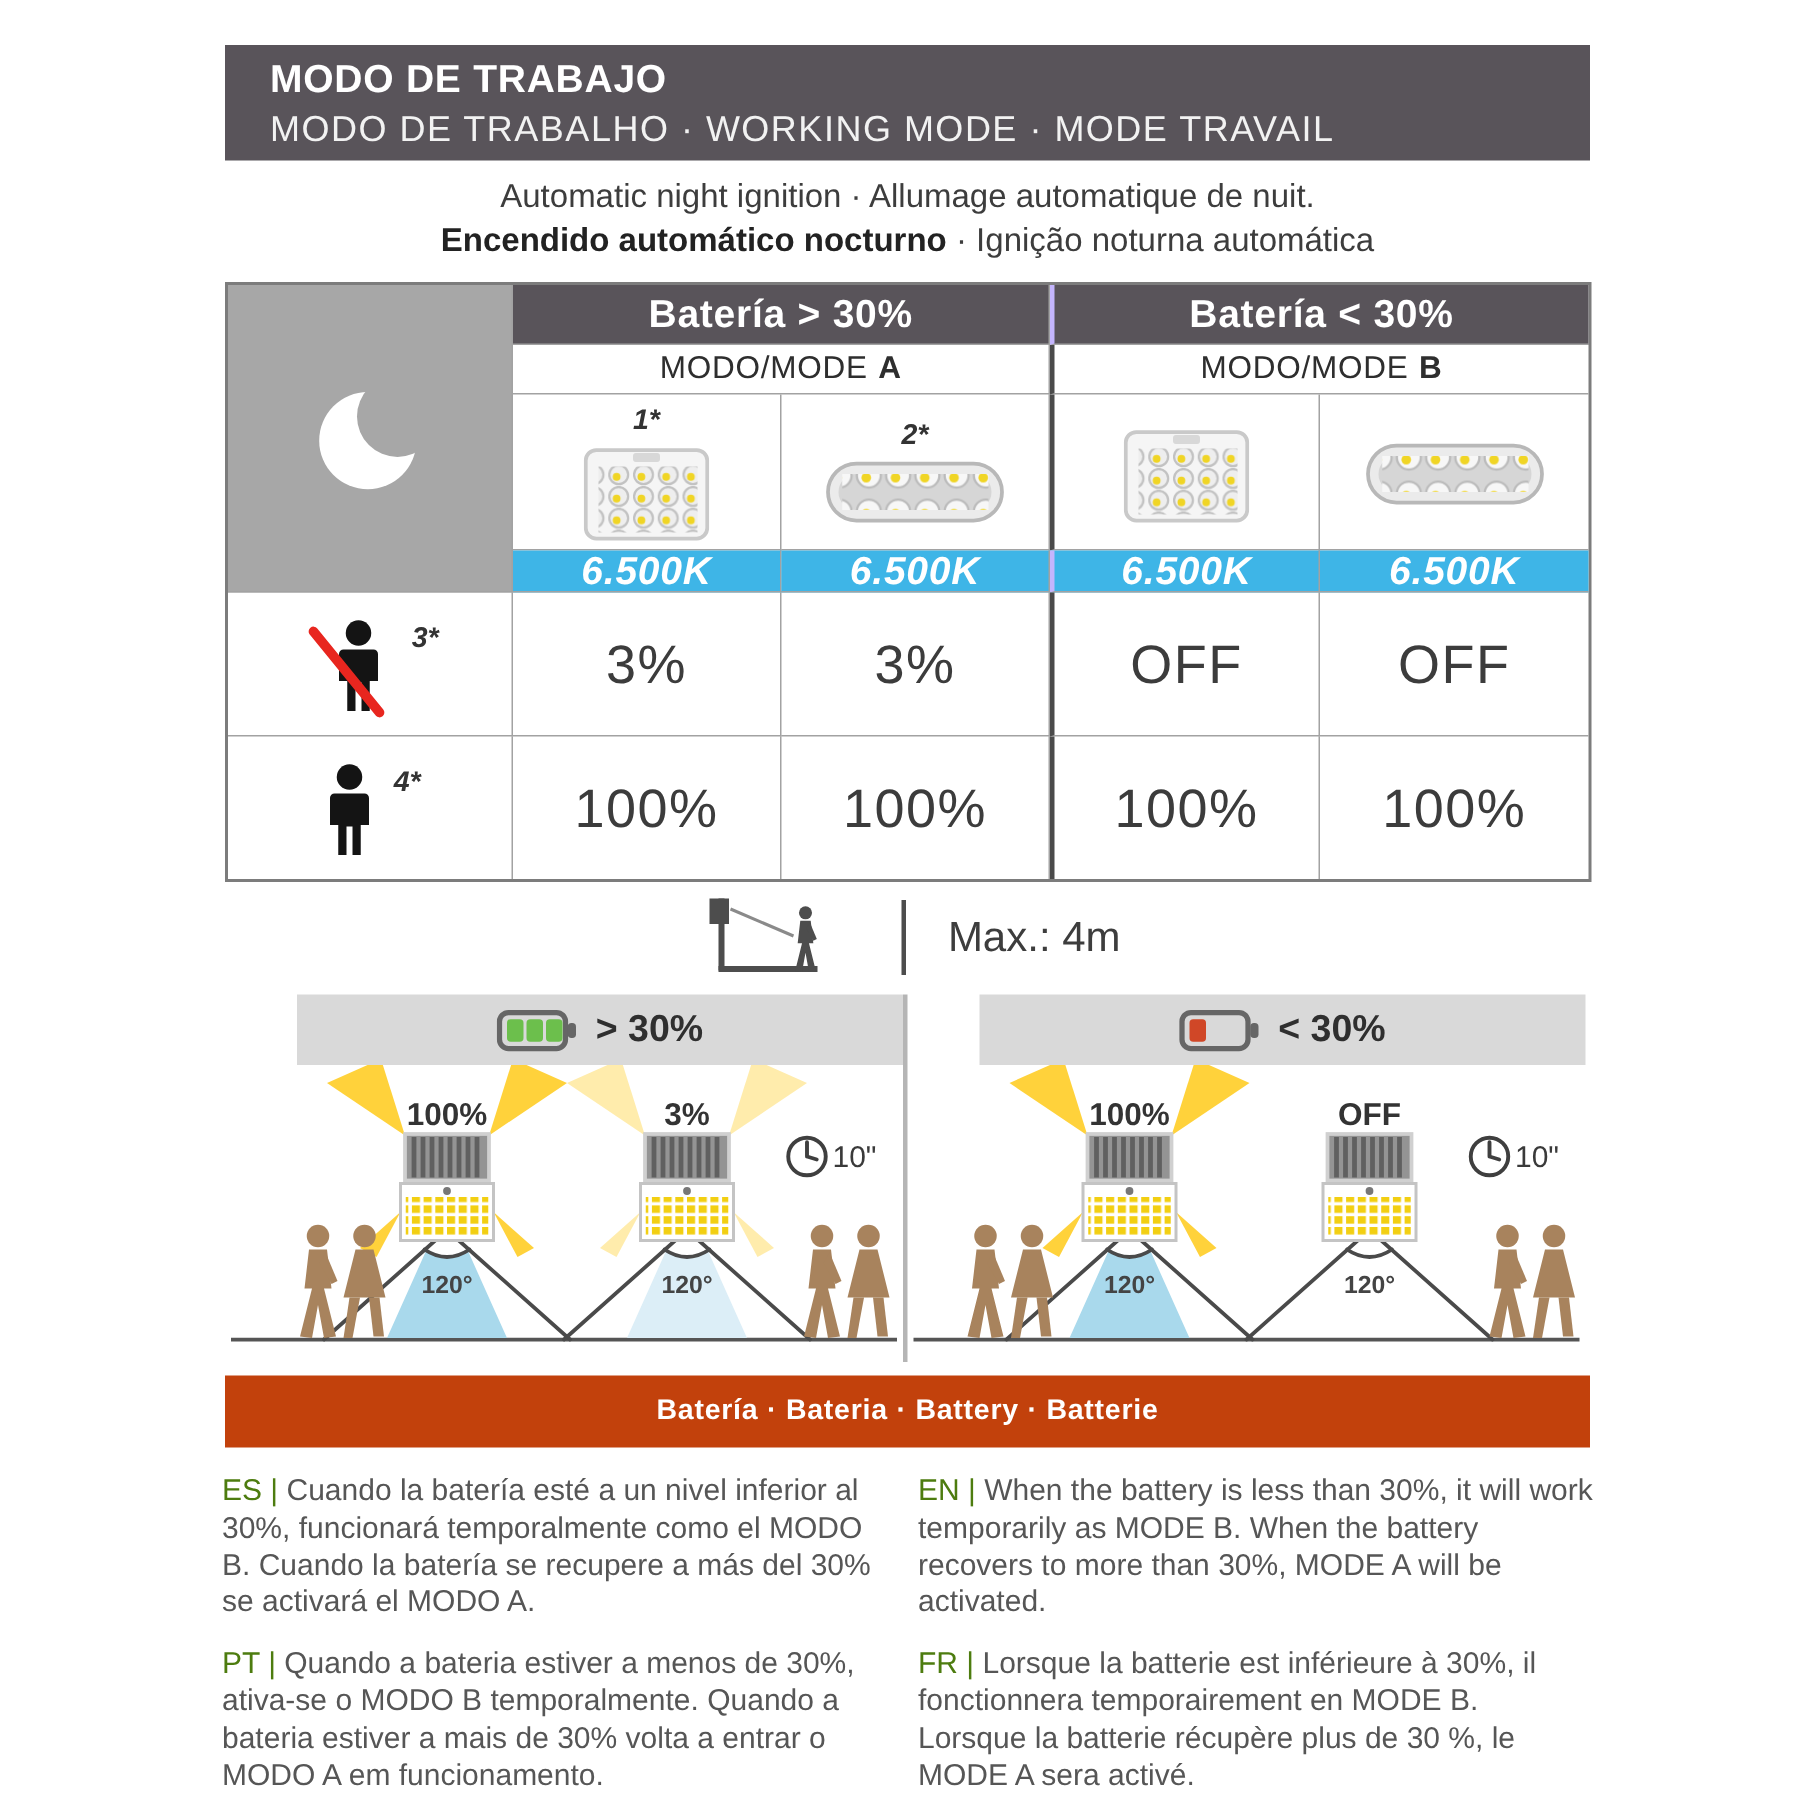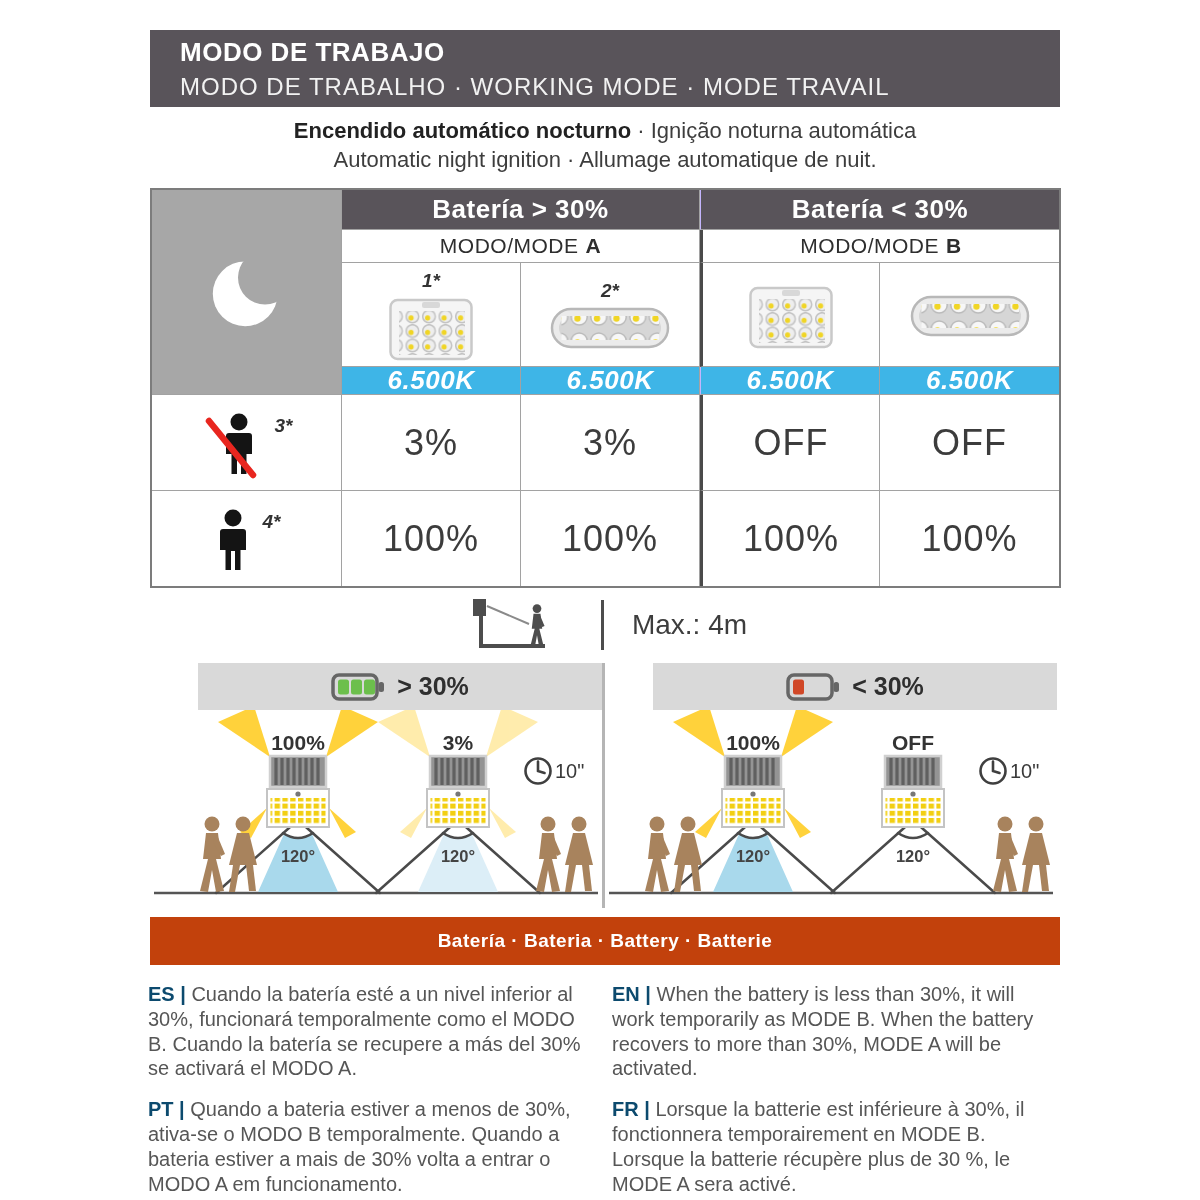"Encendido automático nocturno · Ignição" div { order: before "Automatic night ignition · Allumage" -> after "Automatic night ignition · Allumage" }
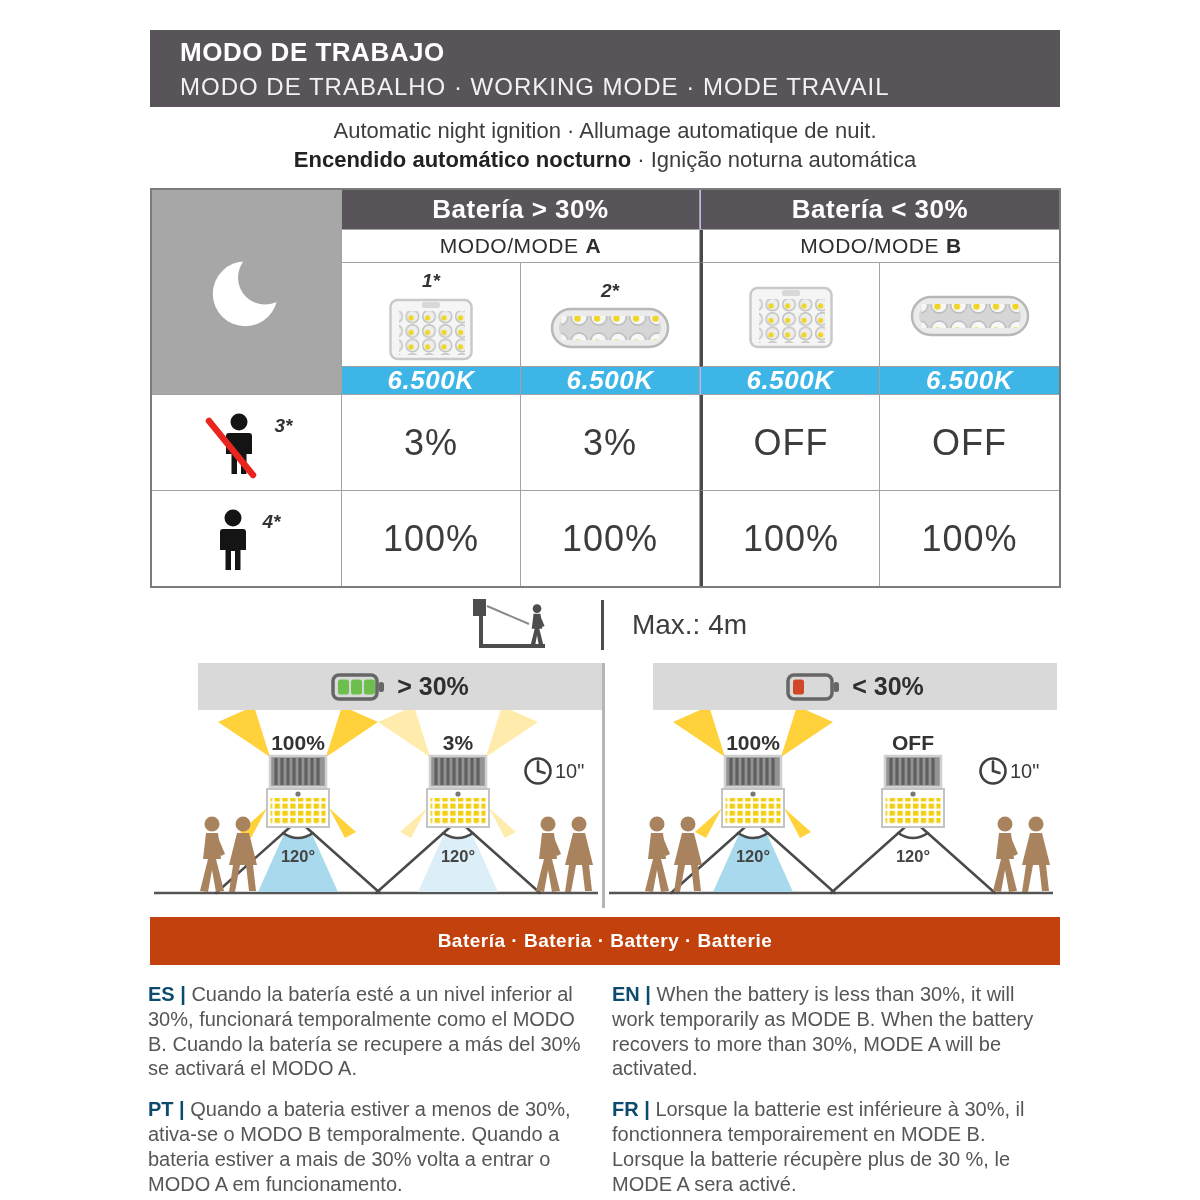"Batería < 30%" .div-white { border-left: 1px solid #c4b5fd -> 3px solid #c4b5fd }
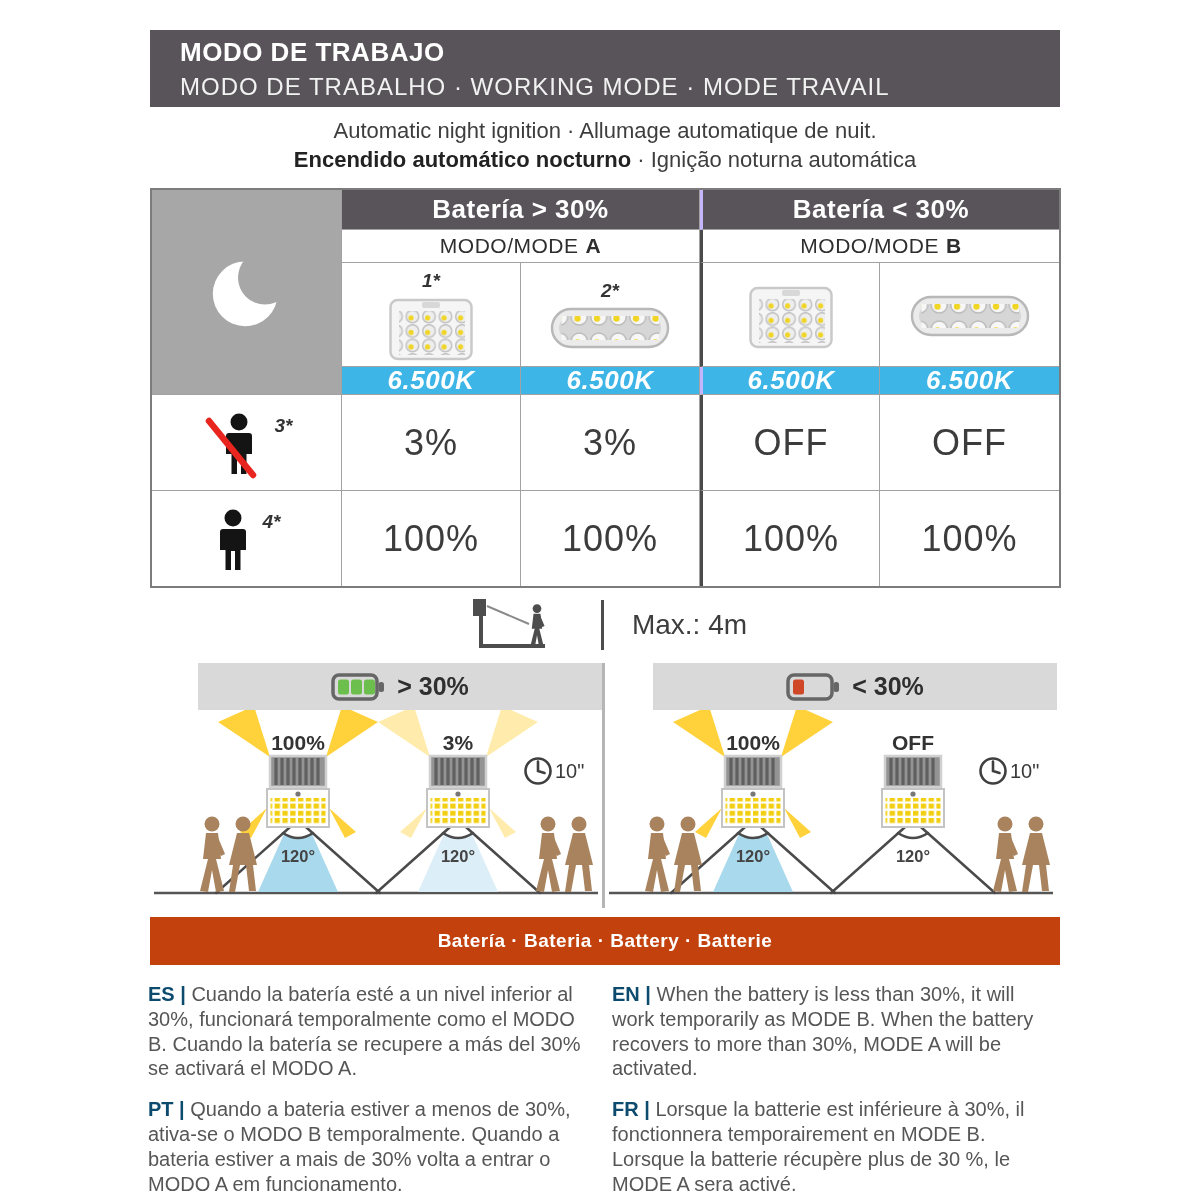"ES |" .note b { color: #0c4a6e -> #4d7c0f; font-weight: 700 -> 400 }
